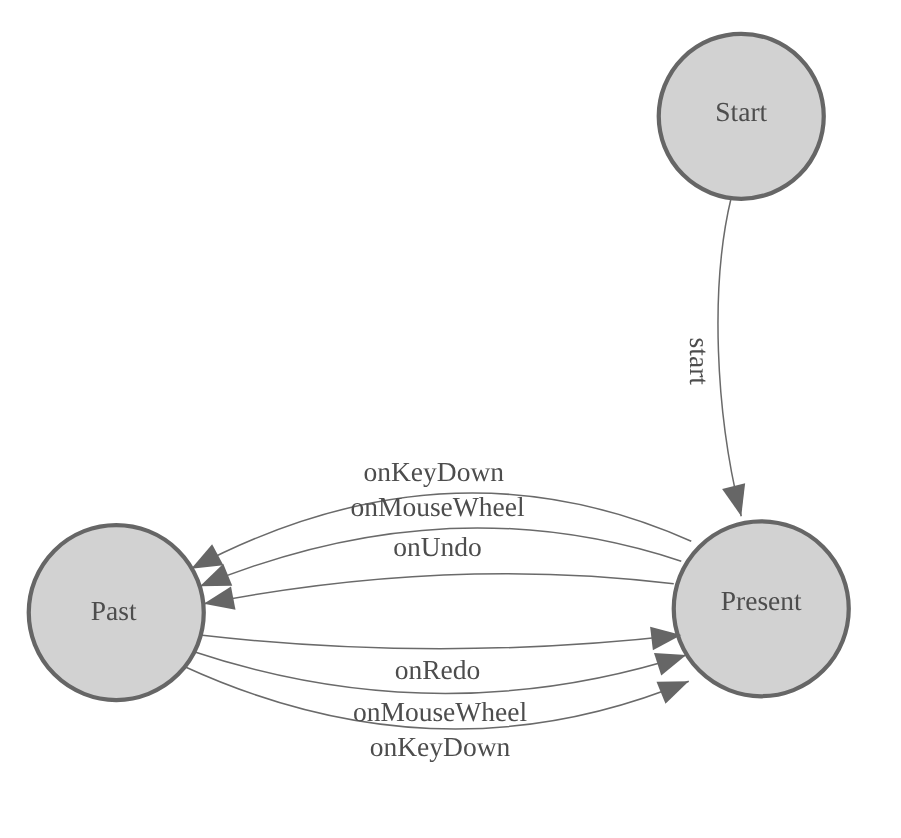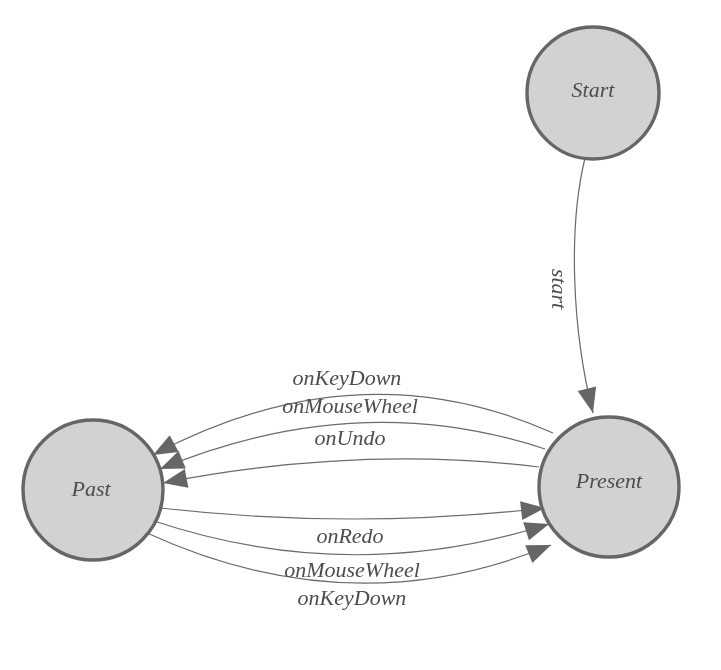"Start" .stage { font-style: italic -> none }
